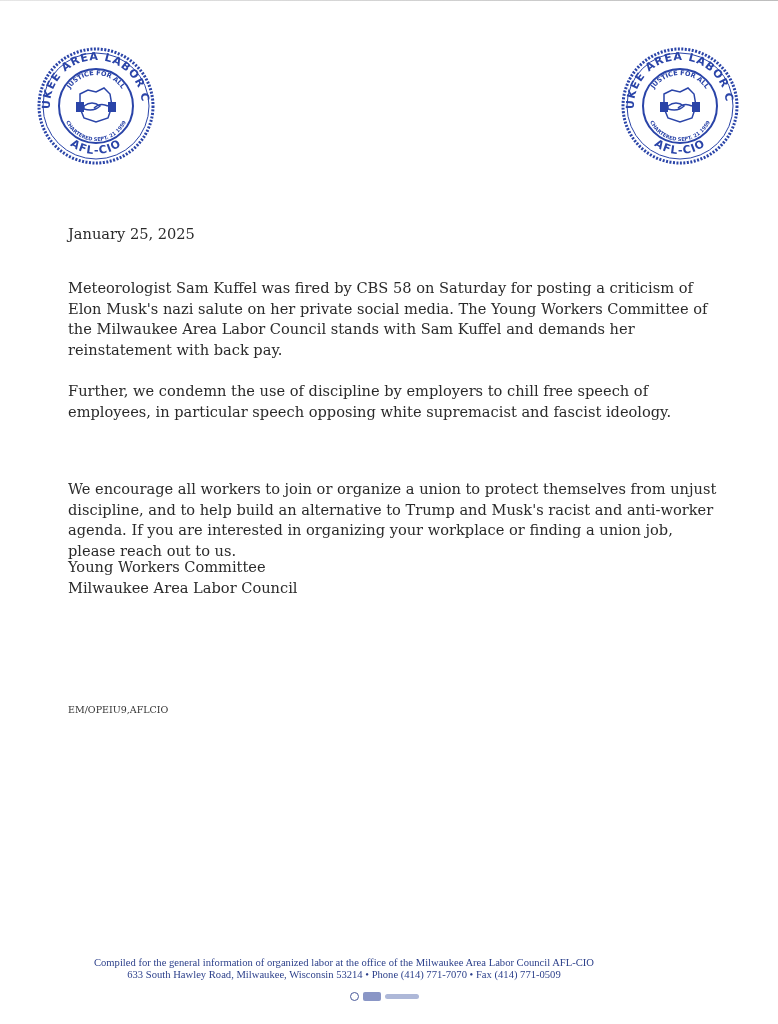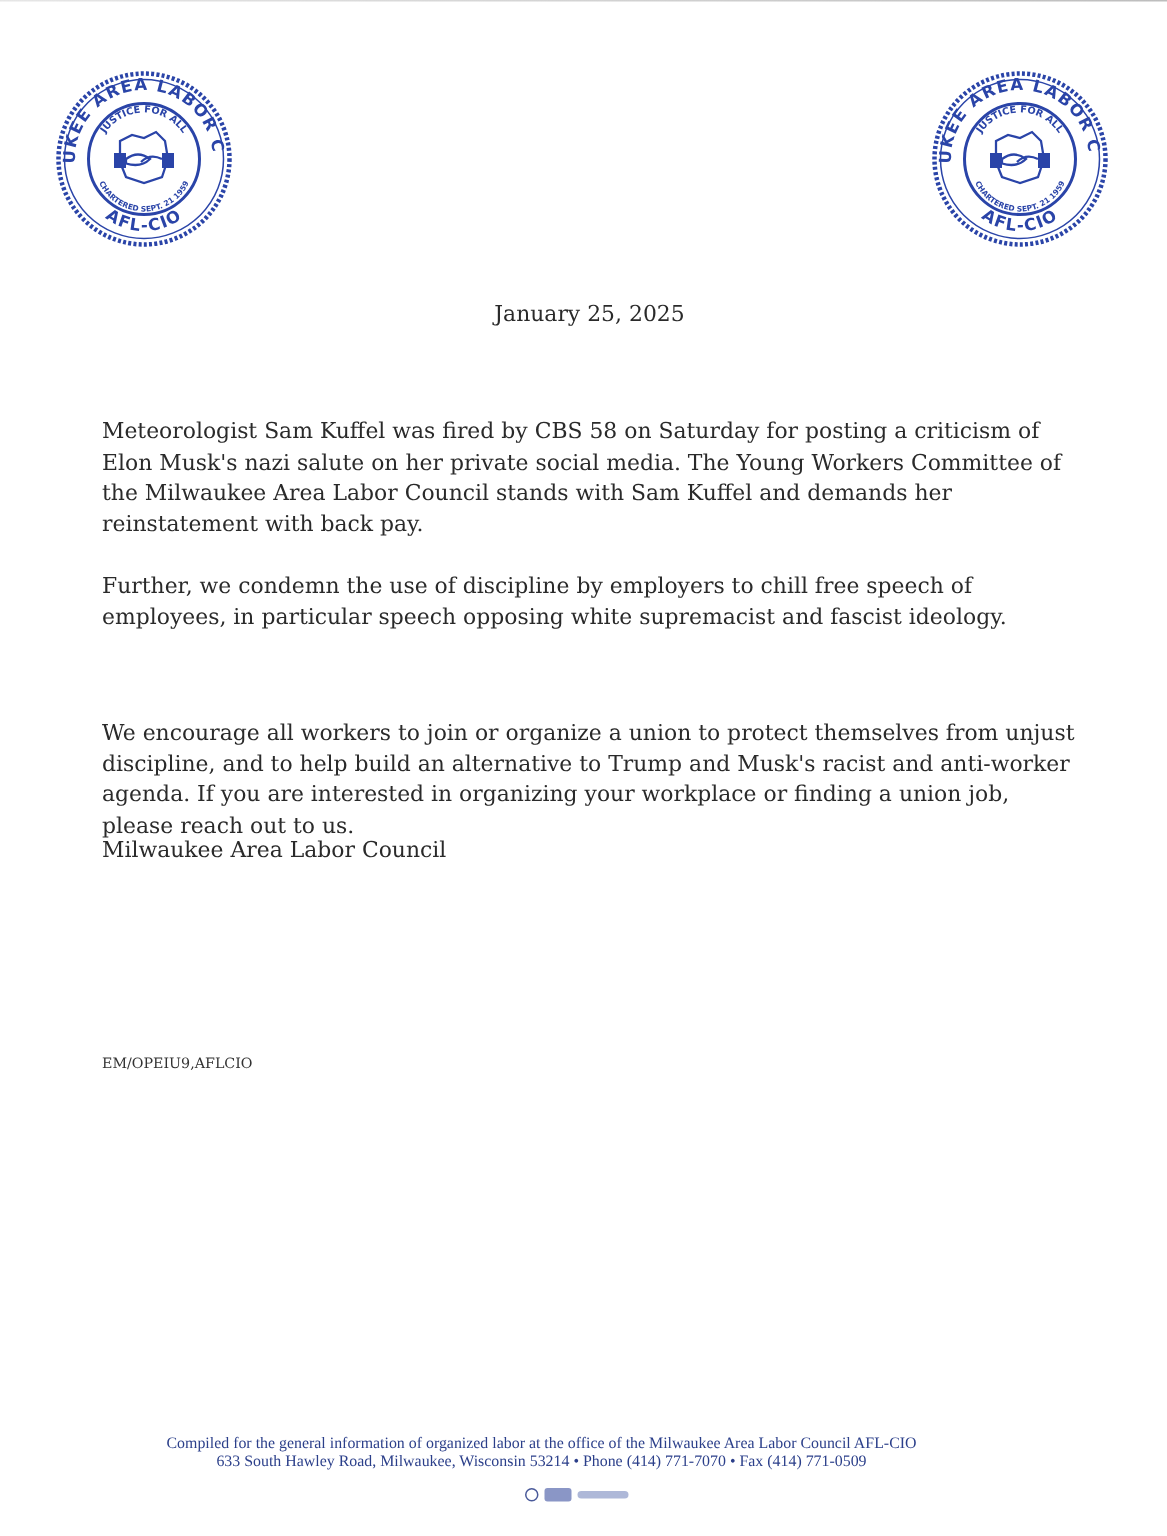"January 25, 2025" .date { text-align: center -> none; top: 200px -> 224px }
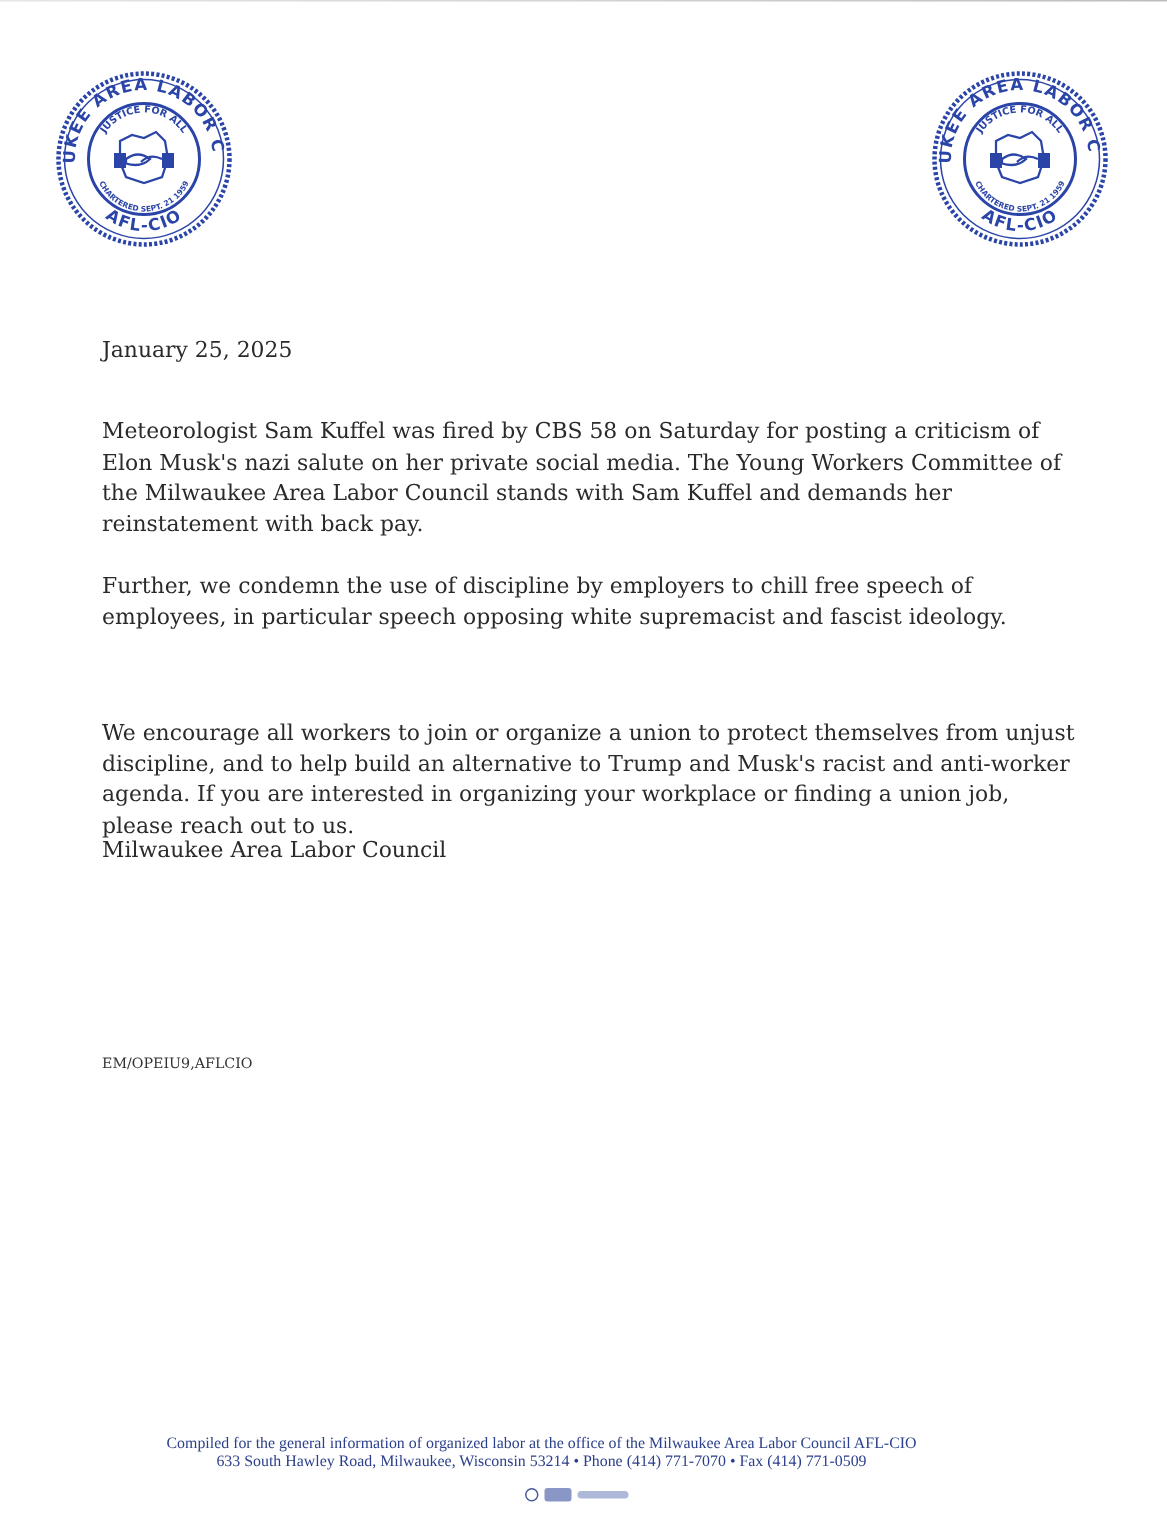"Young Workers Committee" div { html: none -> <div>Young Workers Committee</div> }
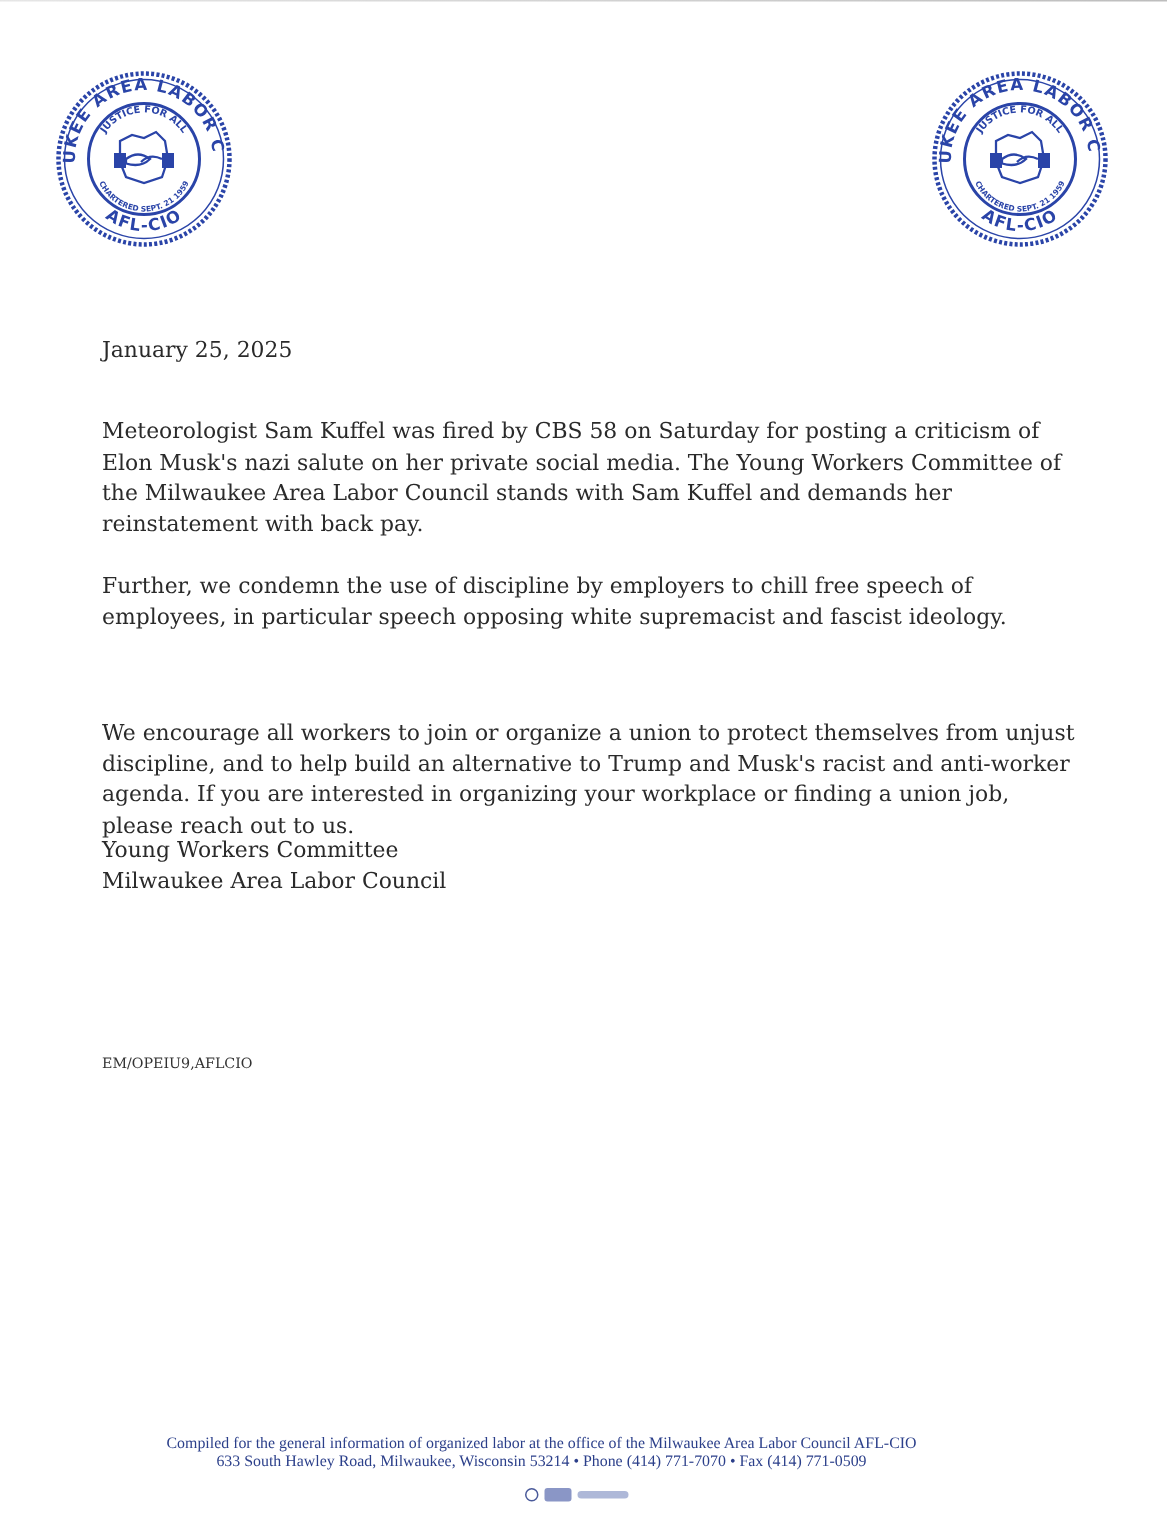"Compiled for the general information" .footer { left: 17px -> 0 }
